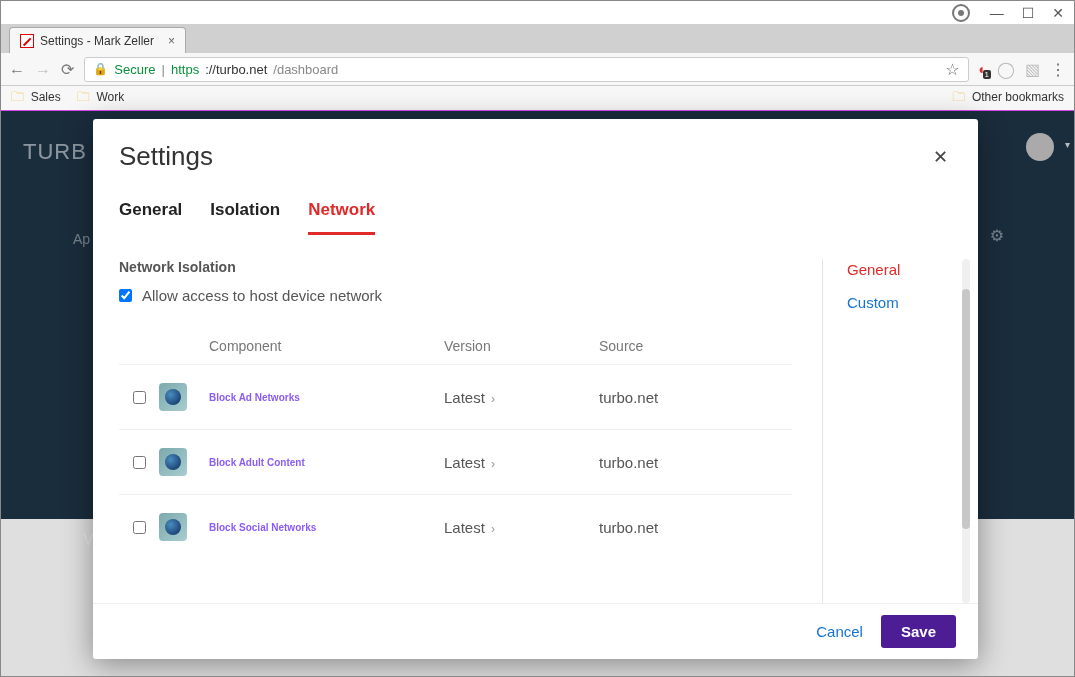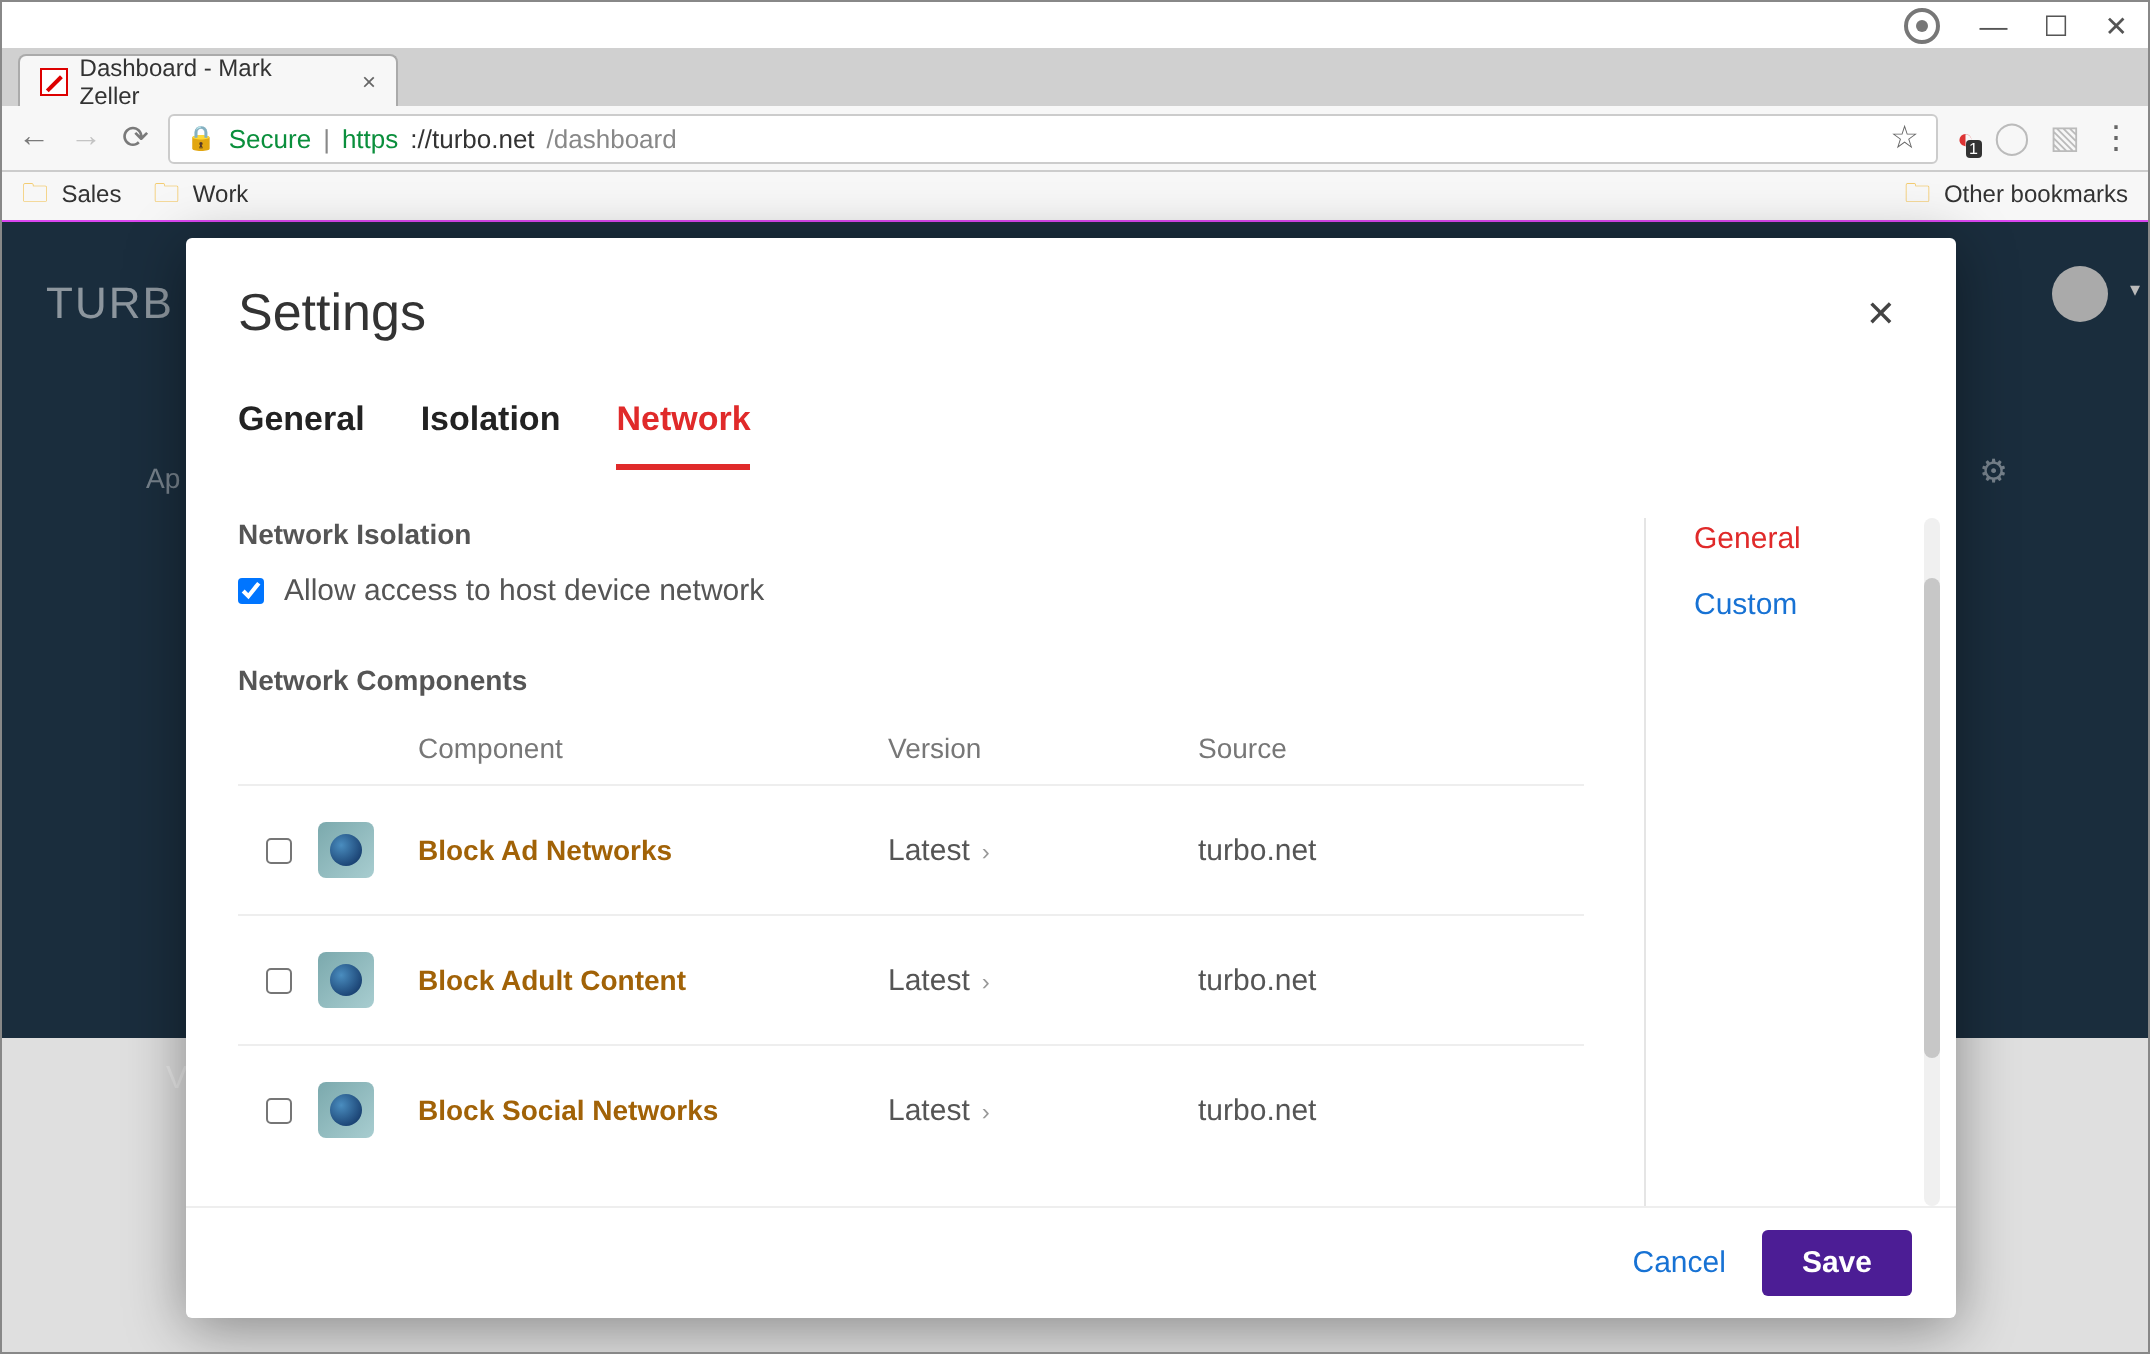"Dashboard - Mark Zeller" span { text: Dashboard -> Settings }
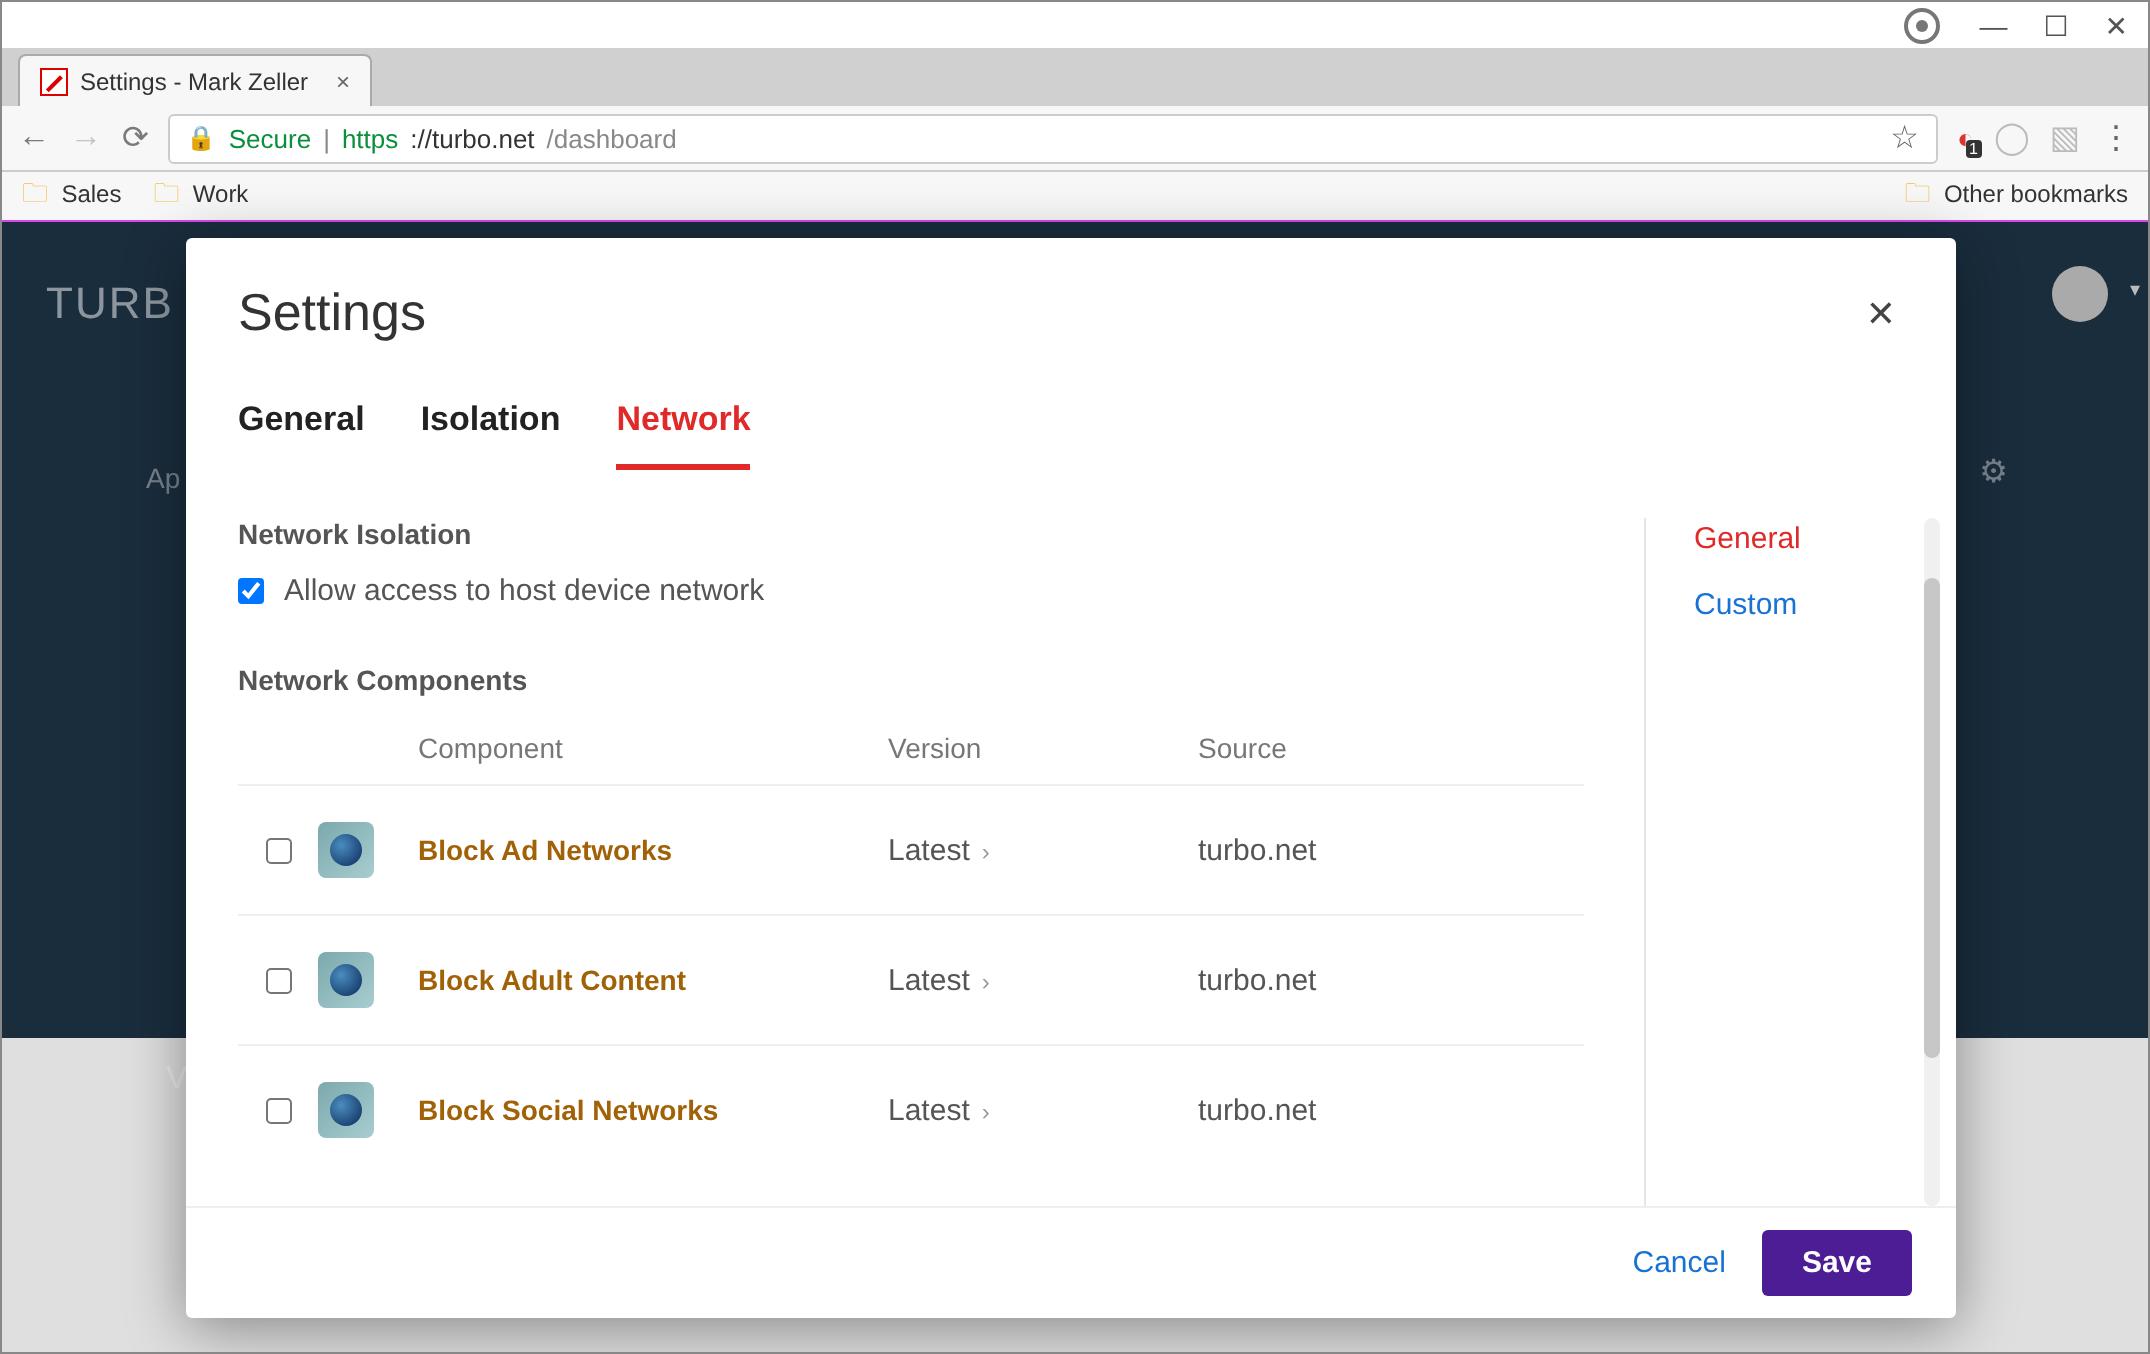"Network Components" div.stitle { html: <div>Network Components</div> -> none }
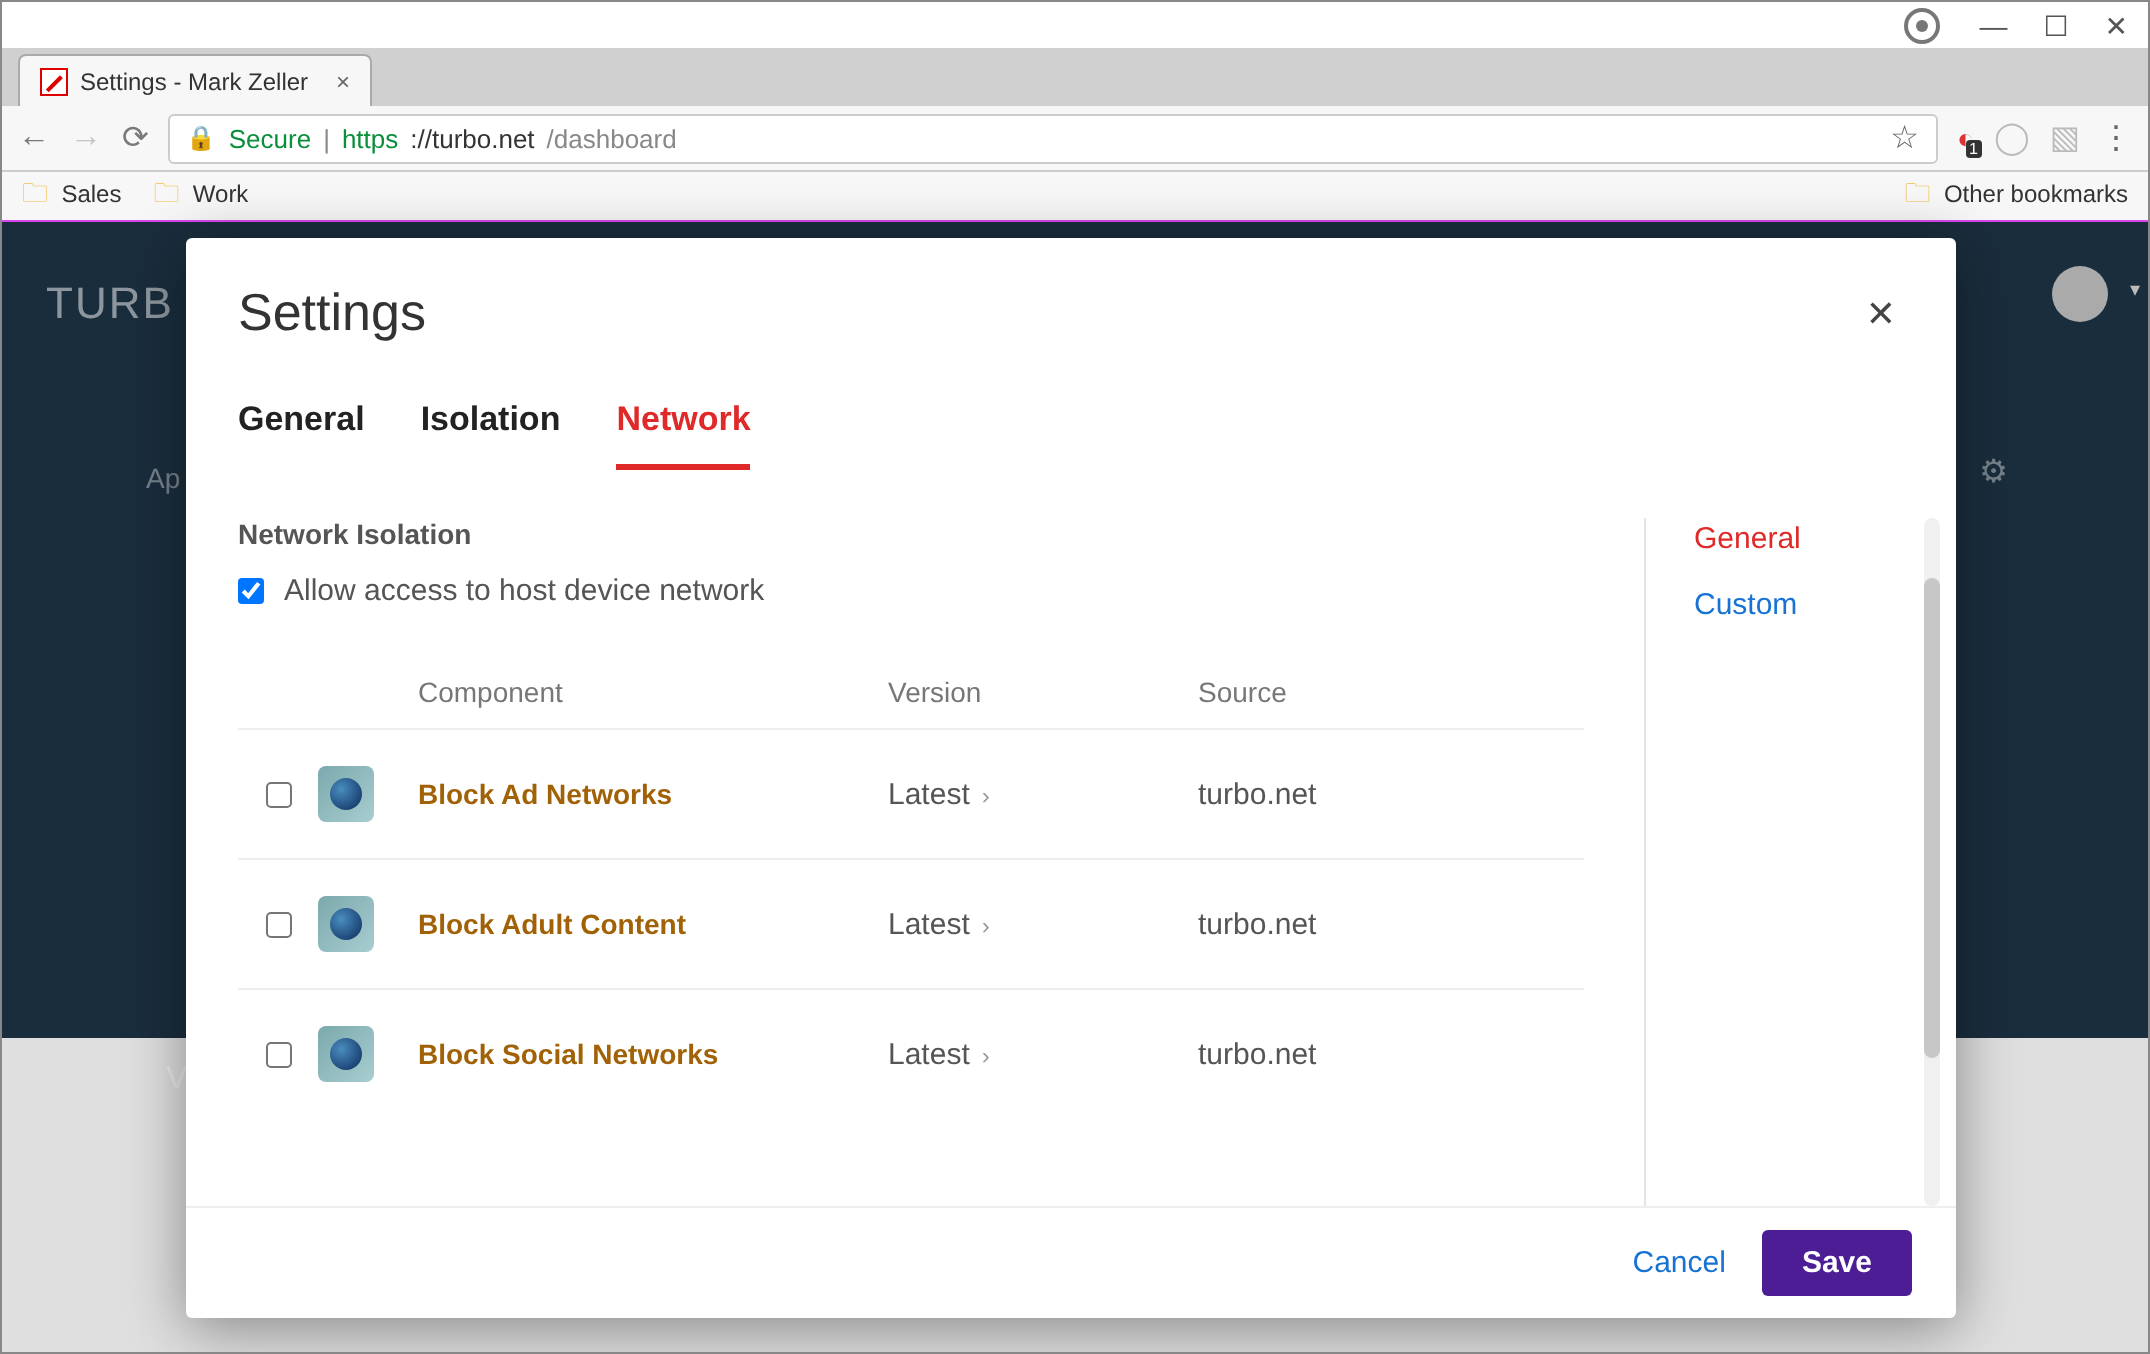"Block Ad Networks" .tblrow .name { color: #a16207 -> #8b5cf6; font-size: 14px -> 10px }
